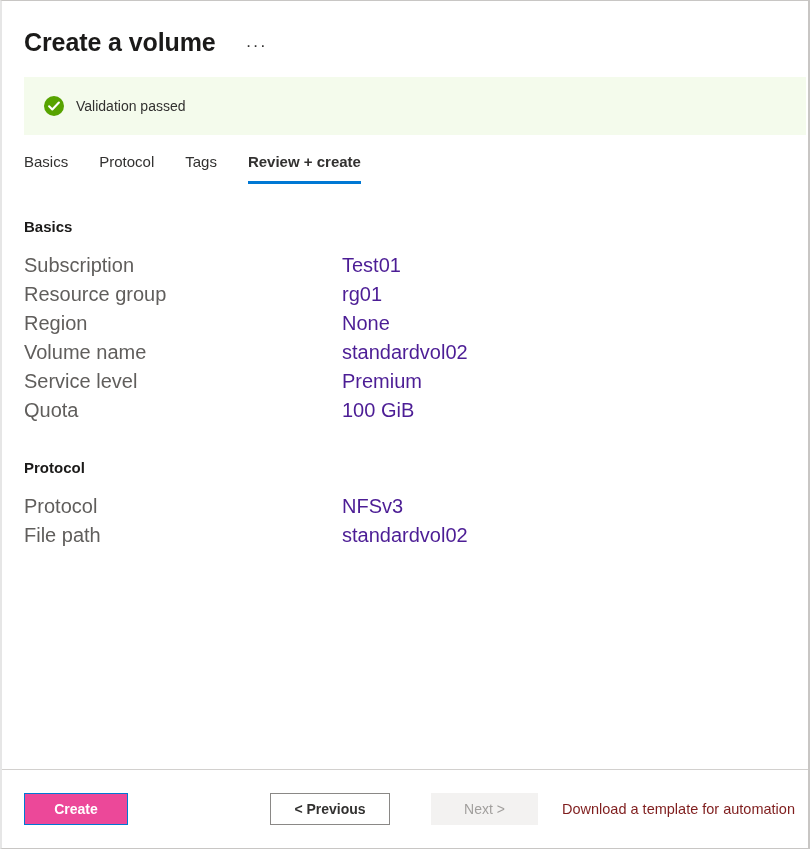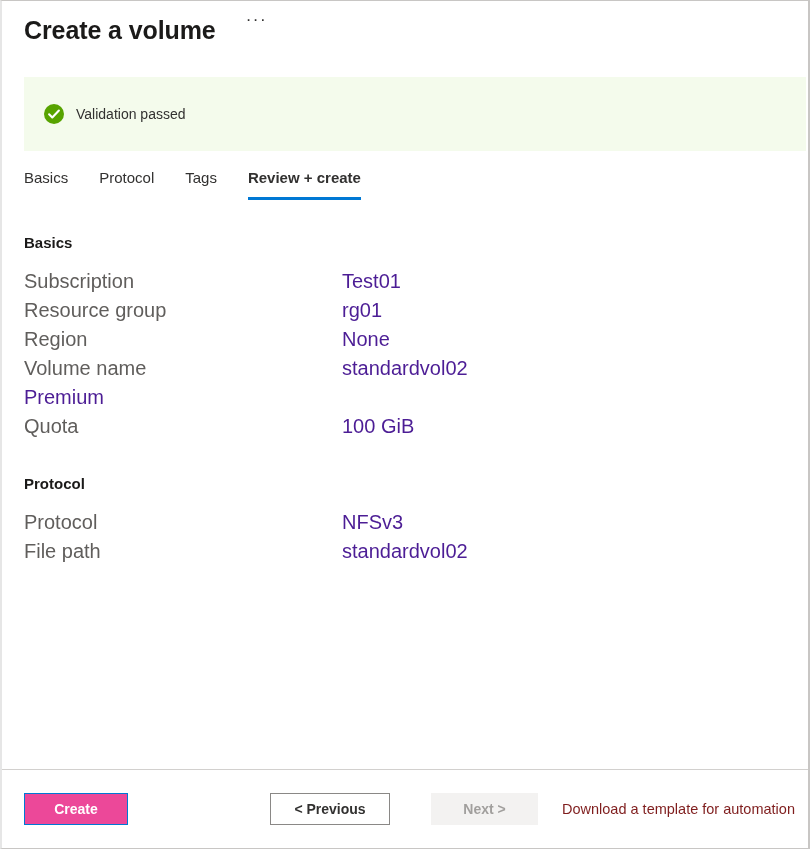"Create a volume" .blade-header { align-items: flex-start -> flex-end }
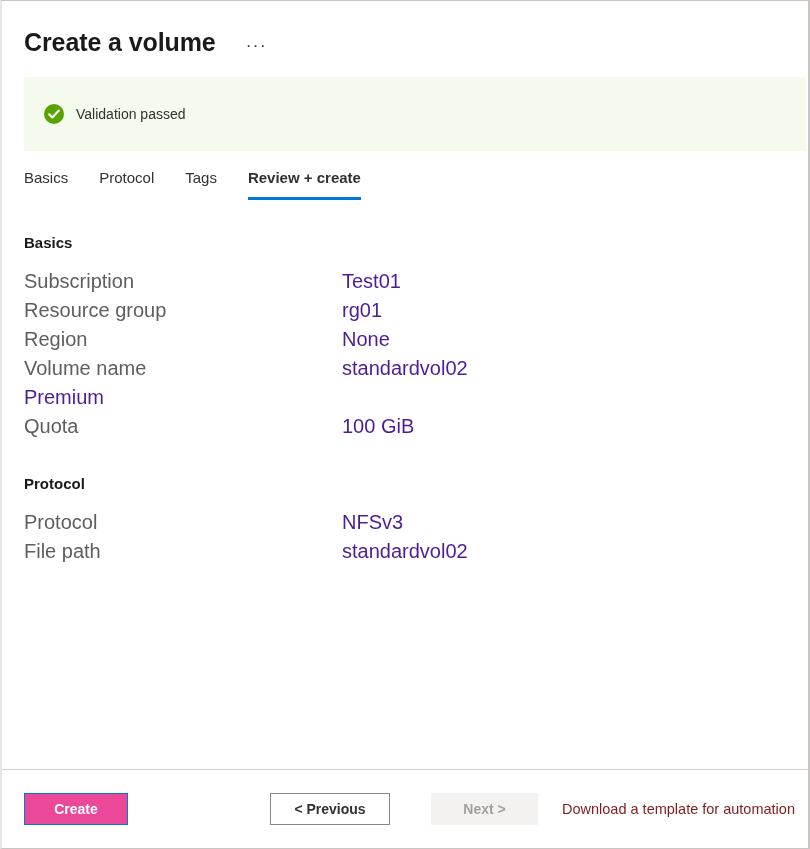"Validation passed" .validation-banner { height: 74px -> 58px }
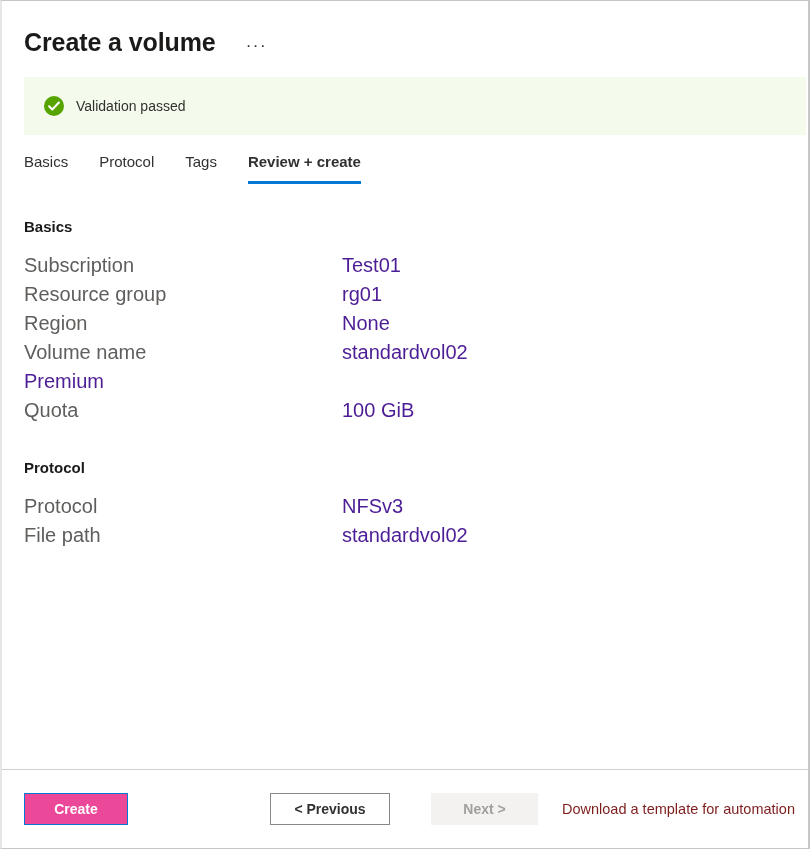"Service level" div.kv-key { html: none -> <div>Service level</div> }
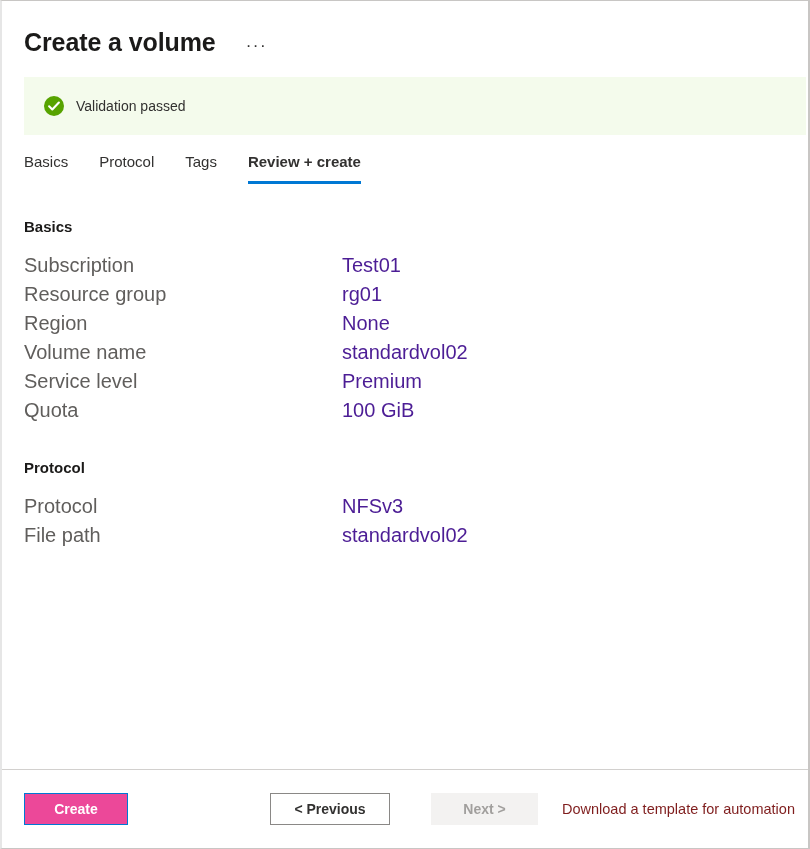"Next >" .btn-disabled { font-weight: 700 -> 400 }
